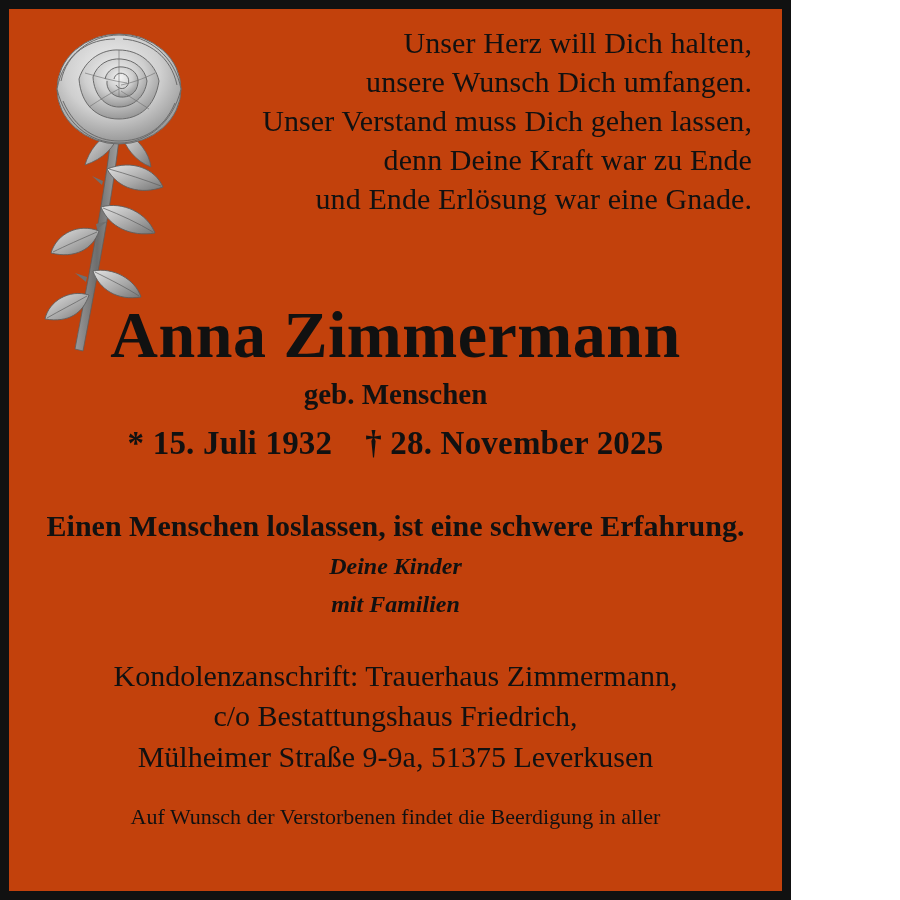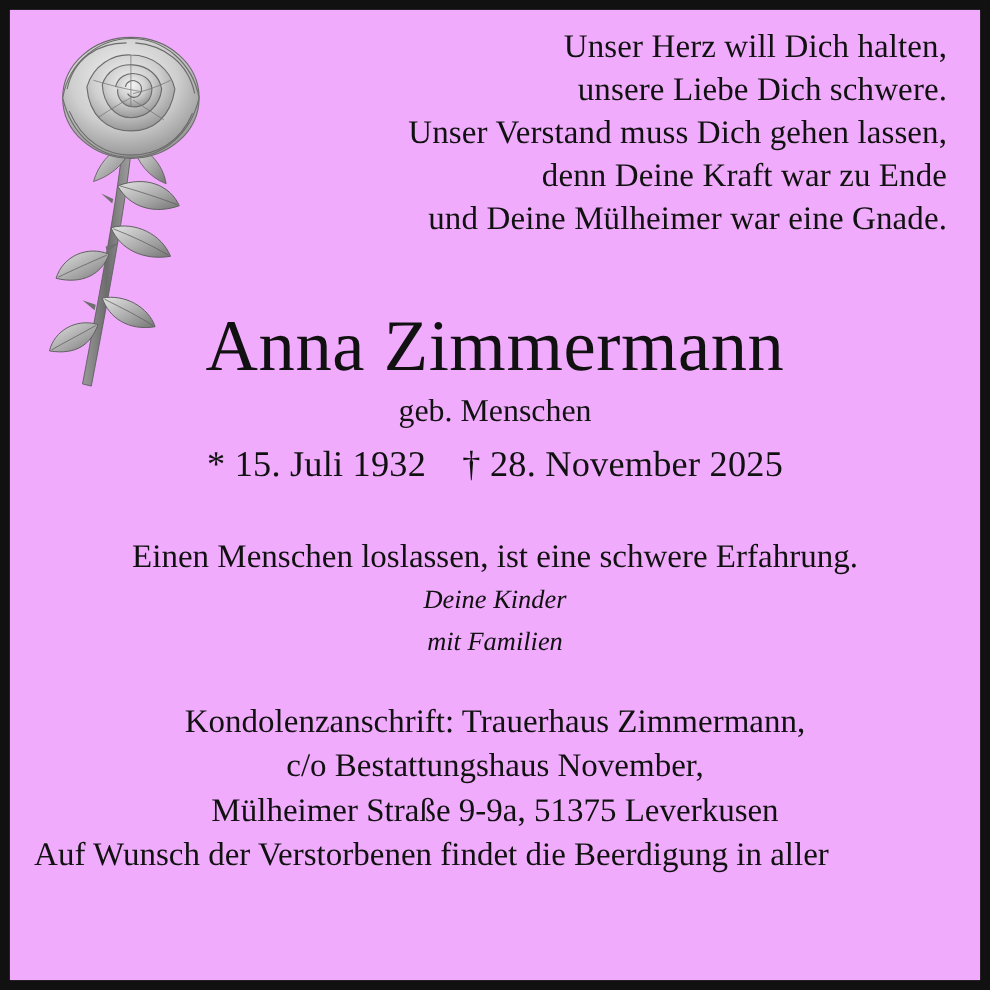"Unser Herz will Dich halten," .notice { background: #f0abfc -> #c2410c; width: 900px -> 791px }
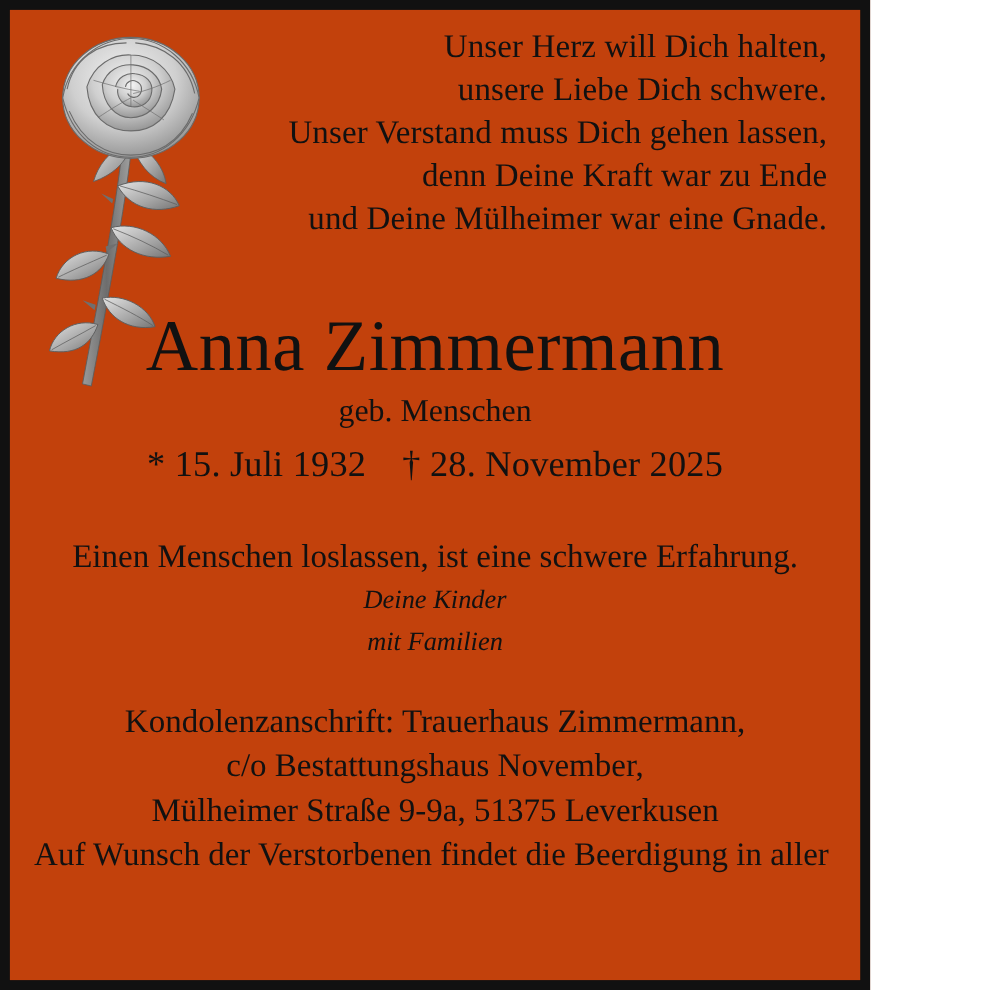"unsere Liebe Dich schwere." div { text: Liebe Dich schwere -> Wunsch Dich umfangen }
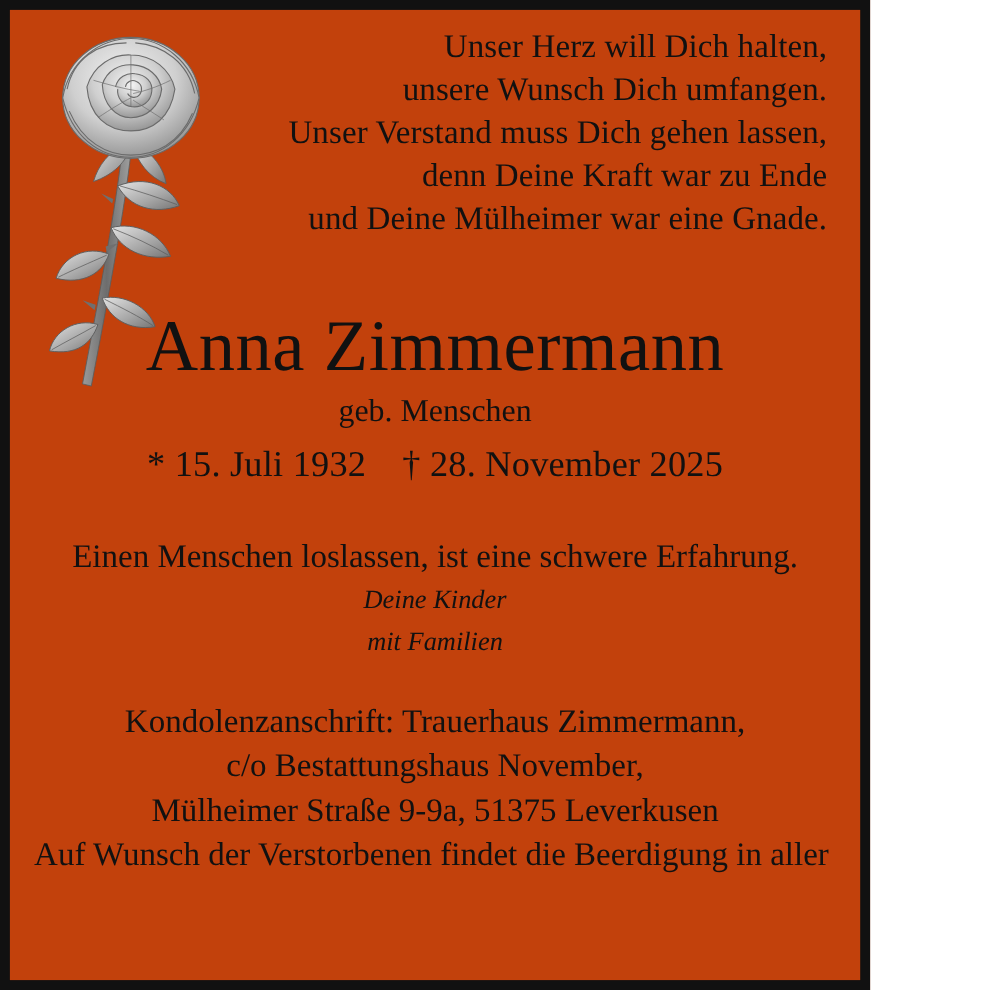"und Deine Mülheimer war eine" div { text: Deine Mülheimer -> Ende Erlösung }
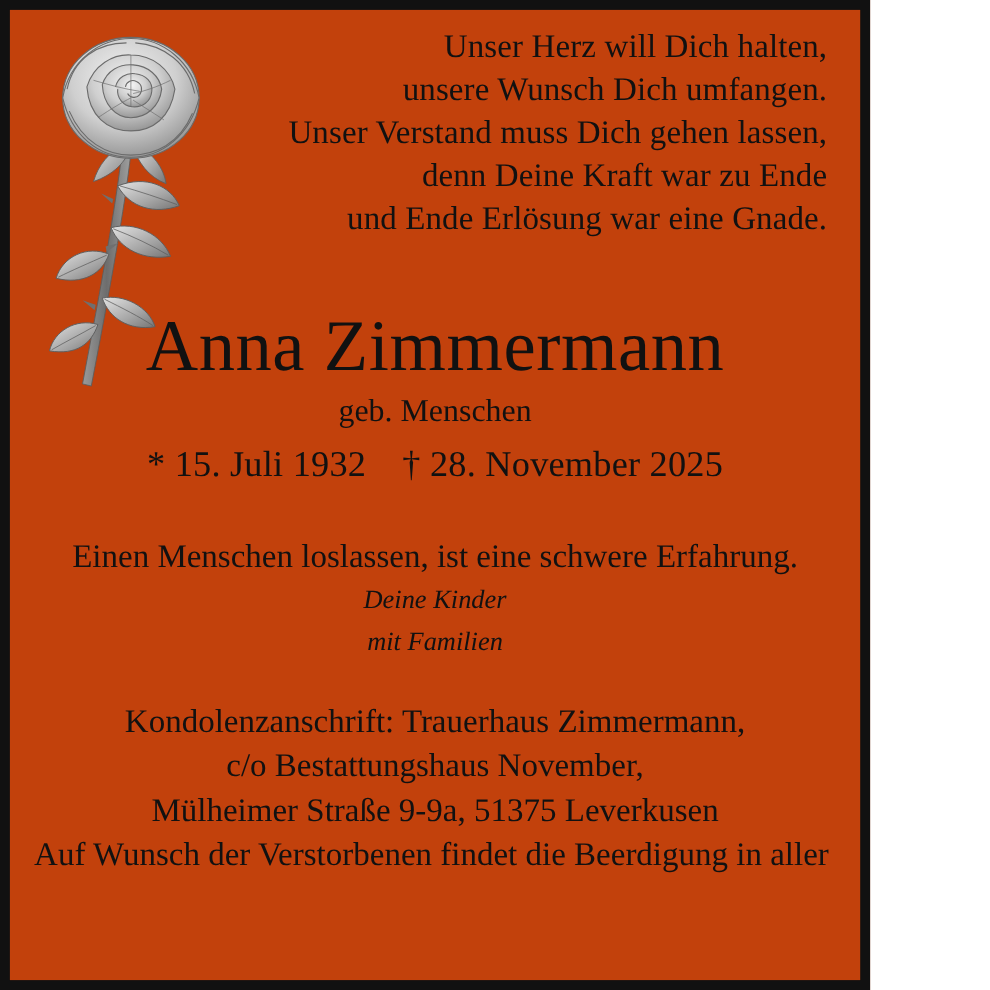"Anna Zimmermann" .name-block { font-weight: none -> bold; margin-top: 62px -> 82px }
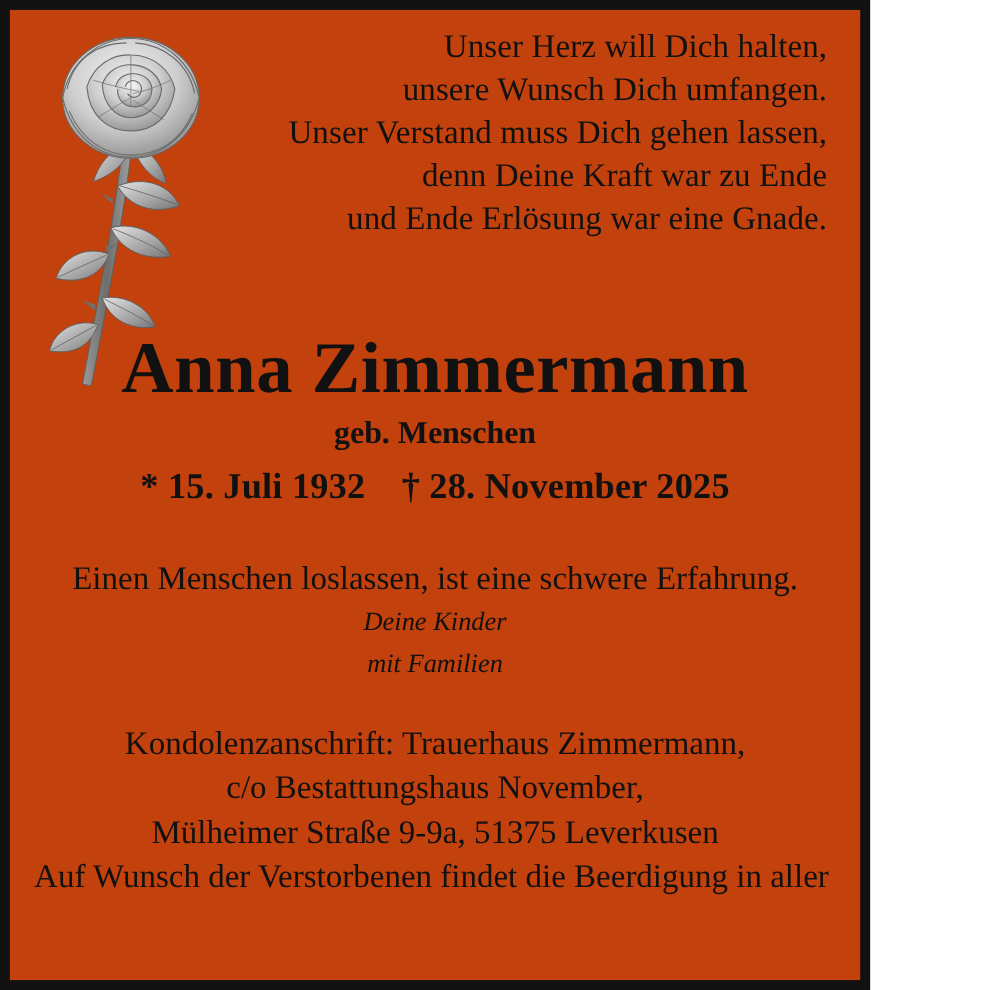"Einen Menschen loslassen, ist eine" .mourn { font-weight: none -> bold }
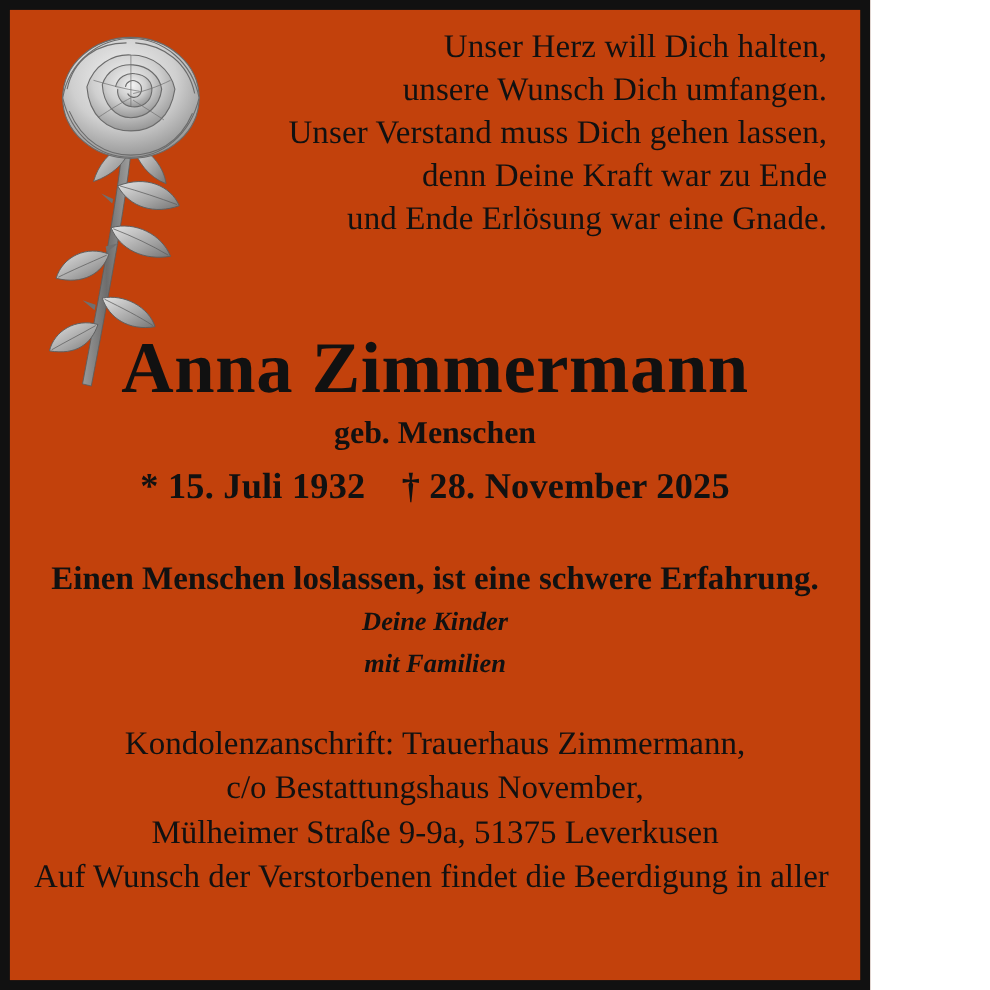"c/o Bestattungshaus November," div { text: November -> Friedrich }
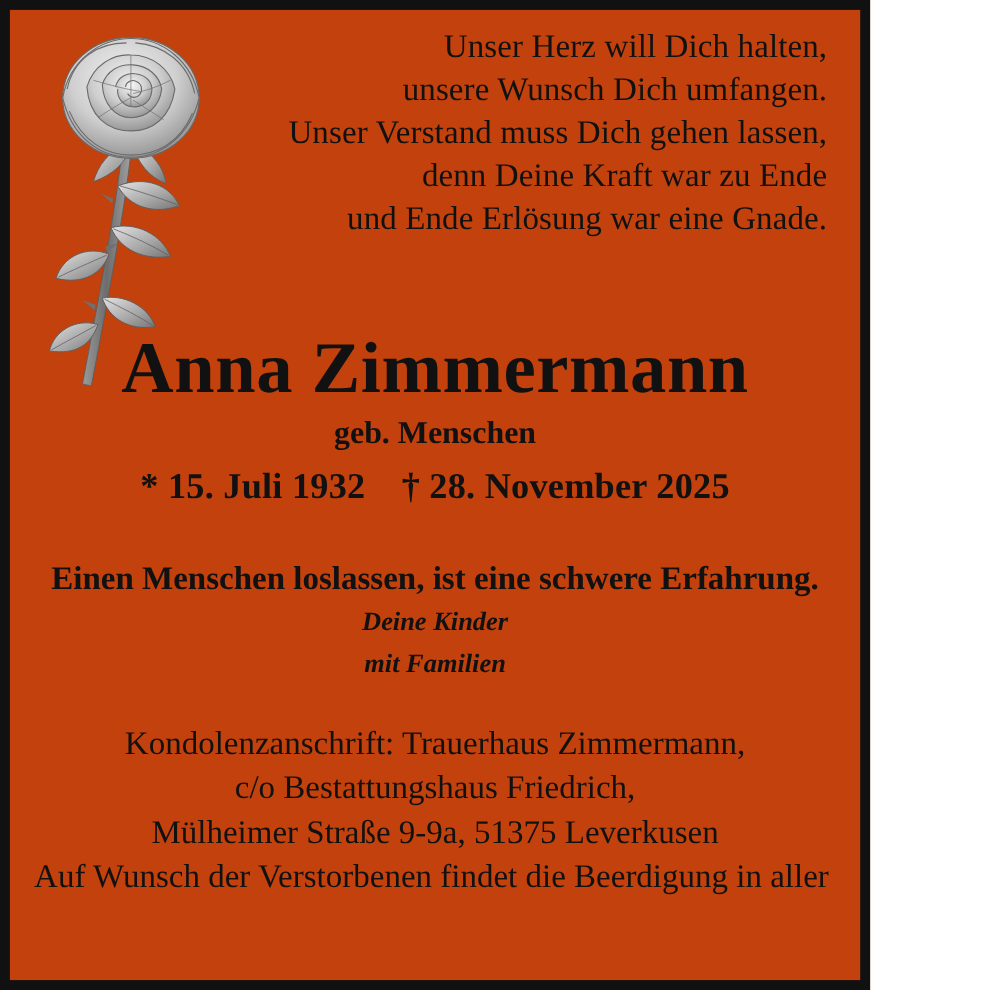"Auf Wunsch der Verstorbenen findet" .footnote { font-size: 30px -> 22px; margin-top: none -> 26px; text-align: none -> center }
